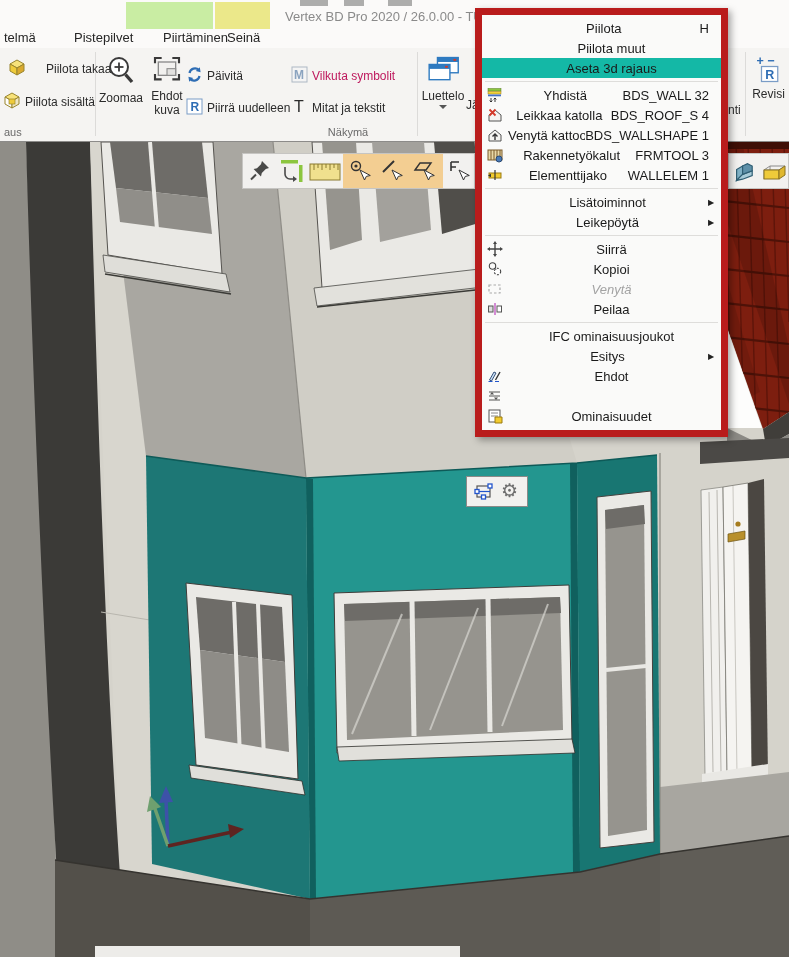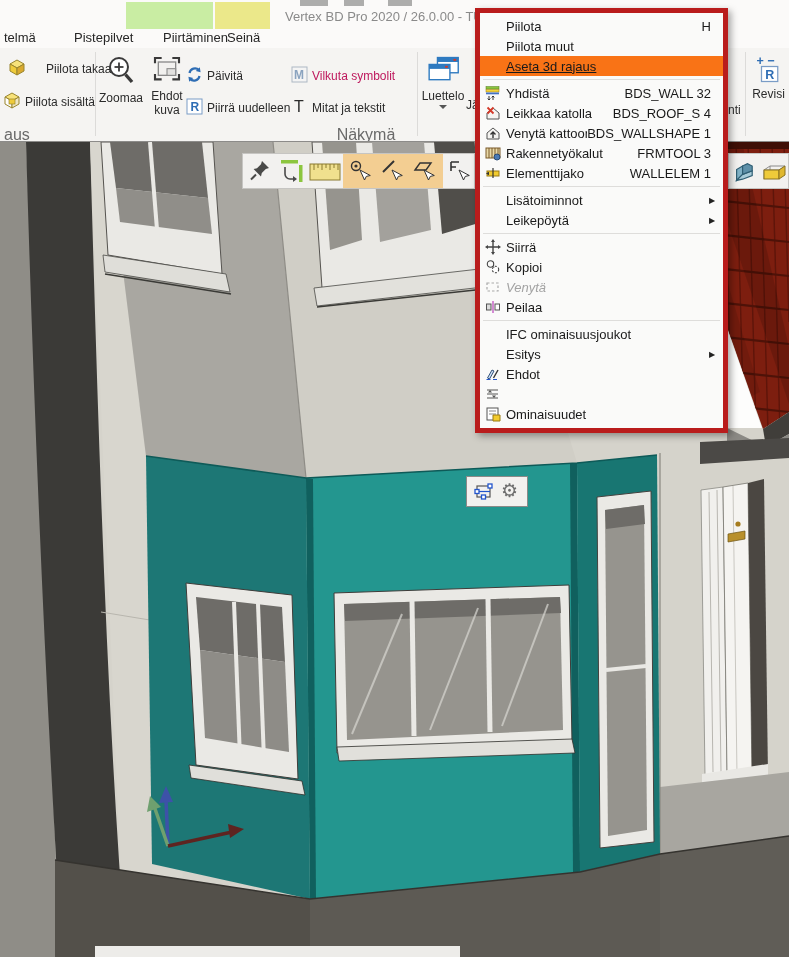"Piilota" #ctxmenu { border: 5px solid #b91c1c -> 7px solid #b91c1c; text-align: none -> center }
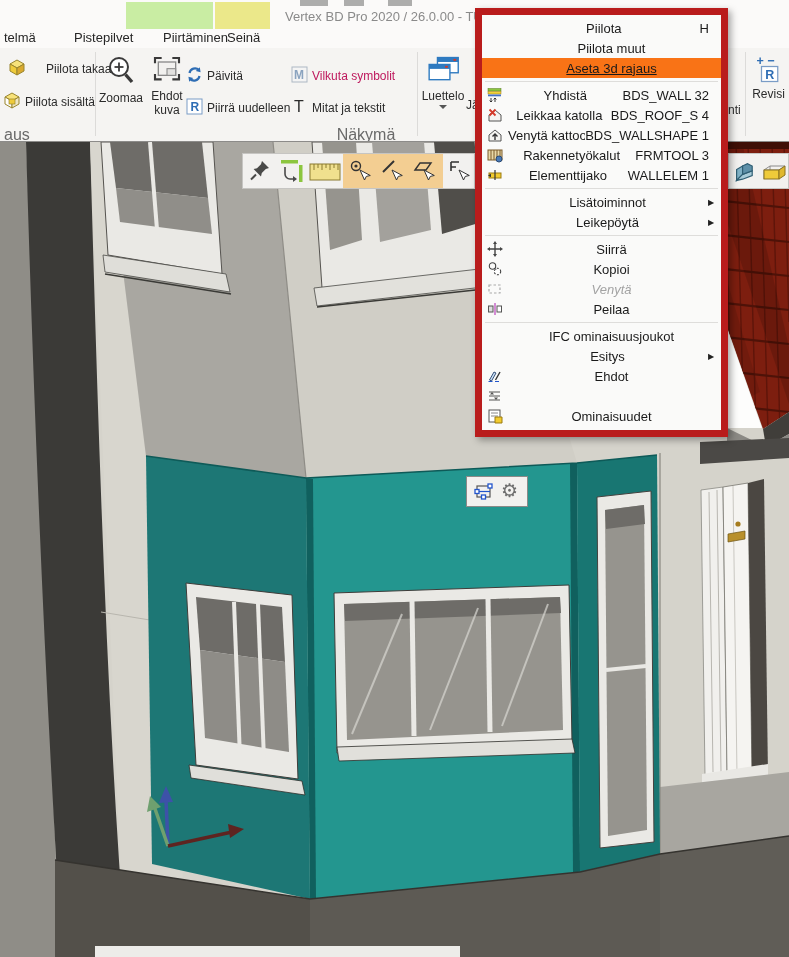"Aseta 3d rajaus" .mi.hl { background: #f97316 -> #14b8a6; text-decoration: underline -> none }
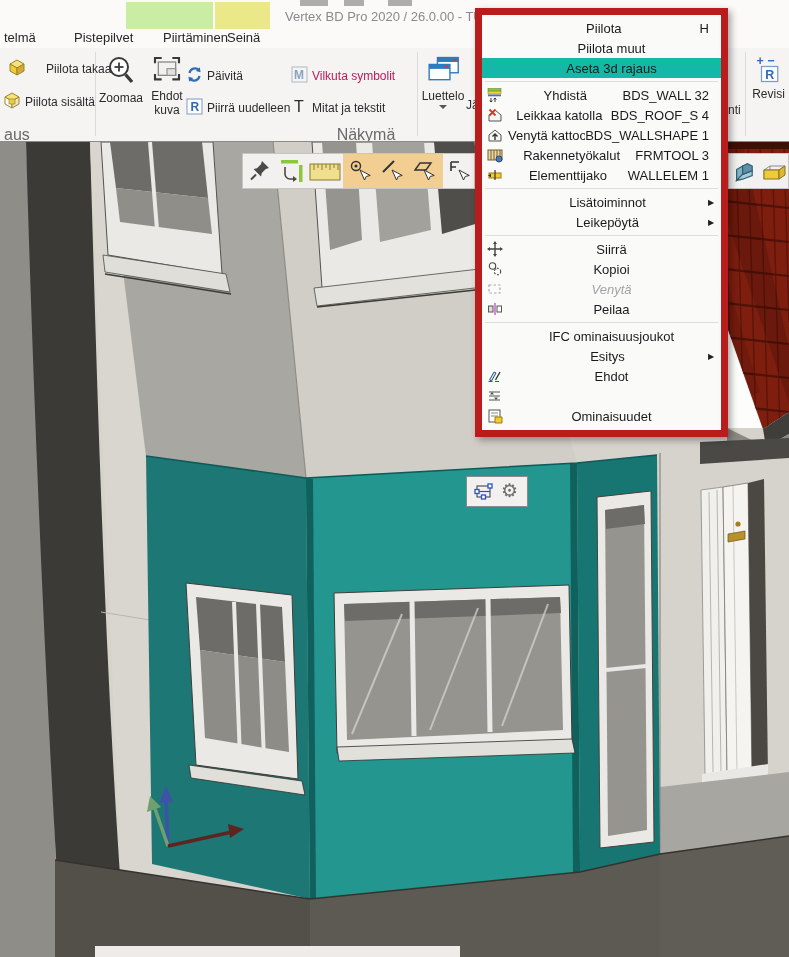"aus" .rb-grouplabel { font-size: 16px -> 11px }
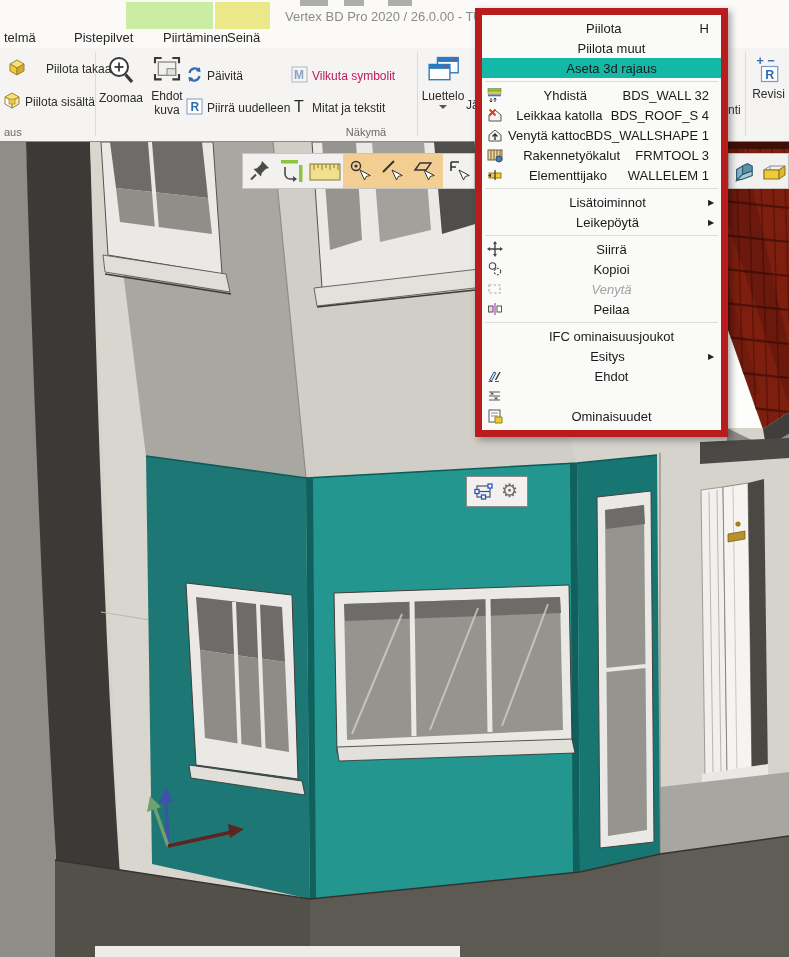"Näkymä" span.rb-grouplabel { left: 336px -> 318px }
